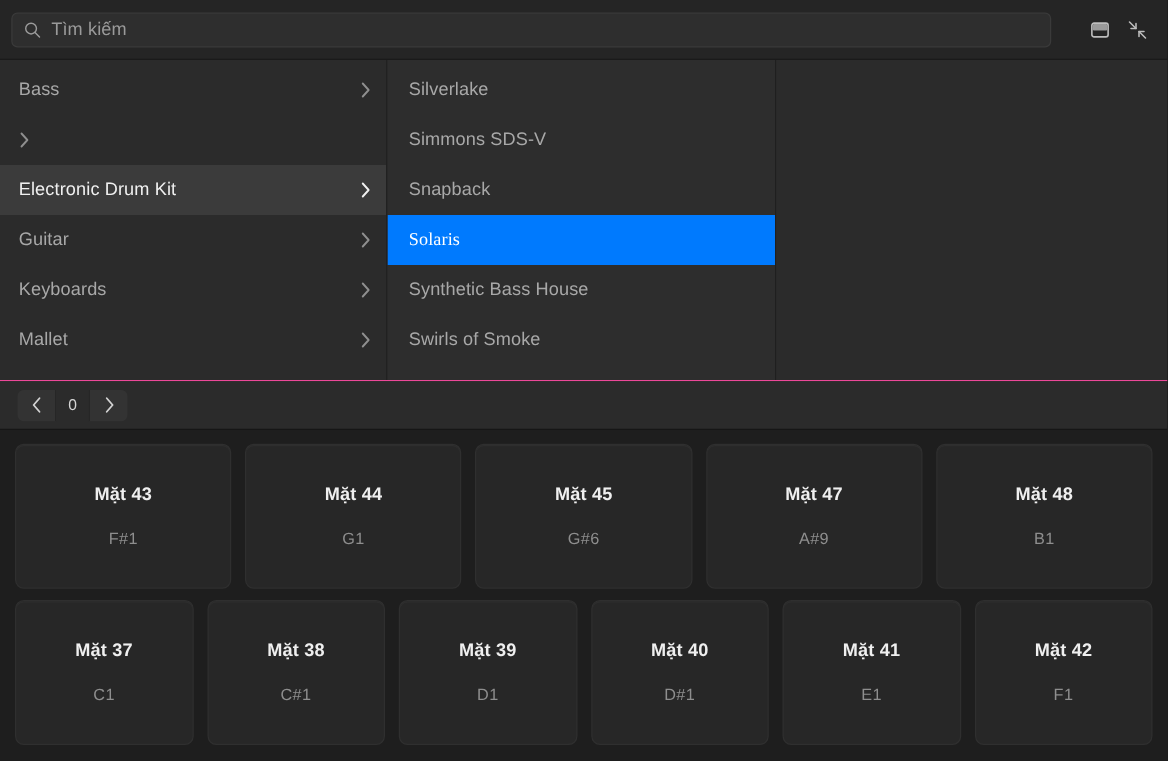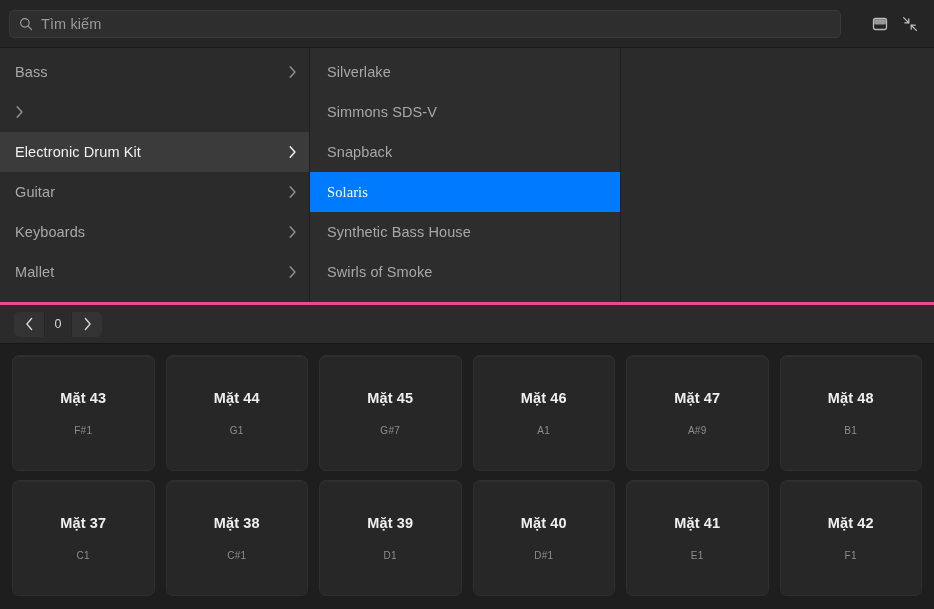"Bass" .browser { border-bottom: 3px solid #ec4899 -> 1px solid #ec4899 }
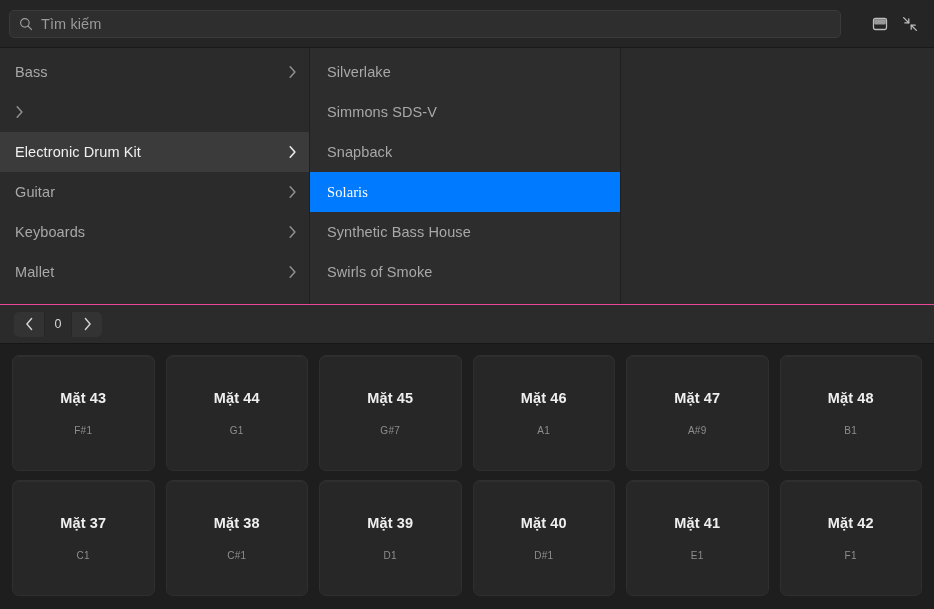"Mặt 46" div.pad { html: <div> <div>Mặt 46</div> <div>A1</div> </div> -> none }
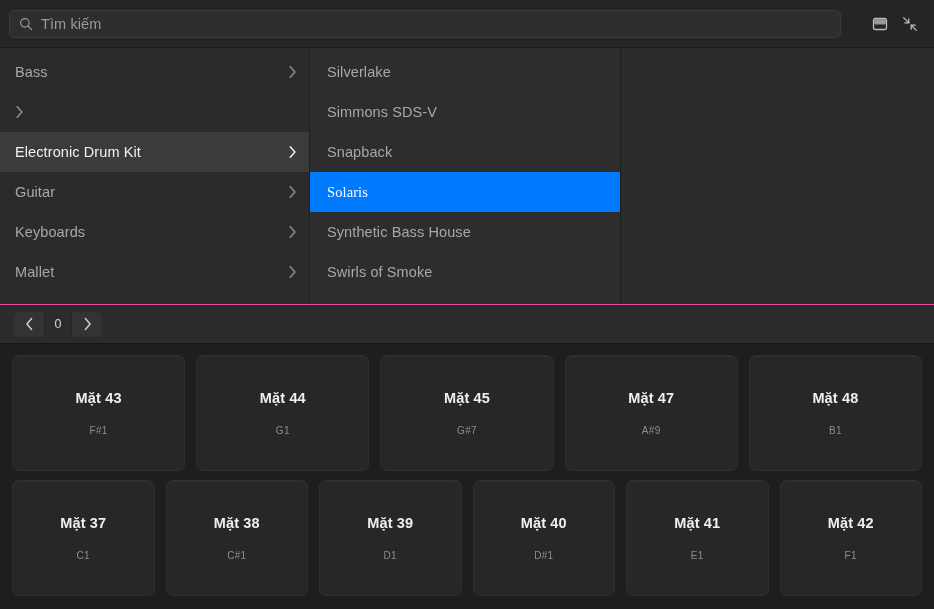"F#1" .pad-note { font-size: 10px -> 13px }
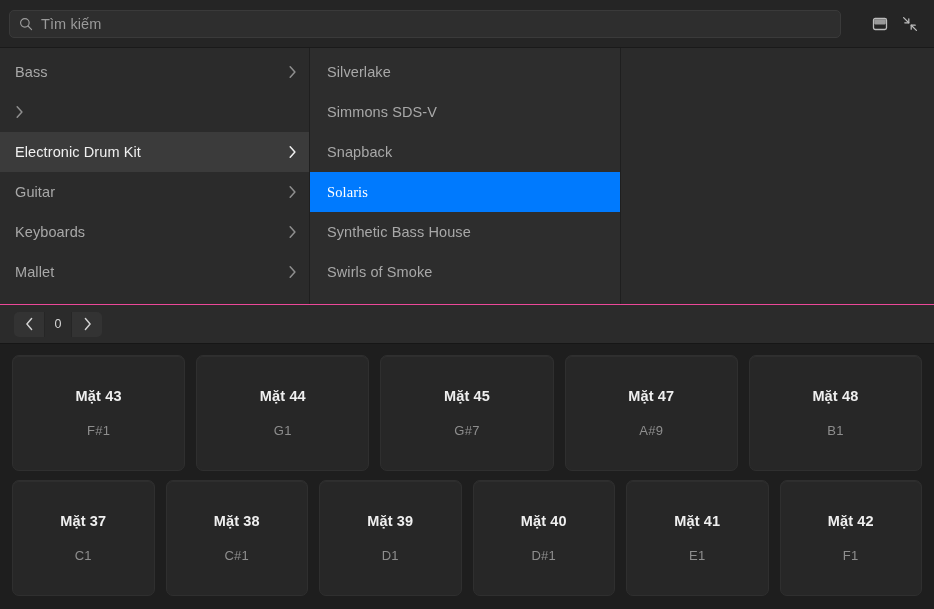"G#7" div.pad-note { text: 7 -> 6 }
